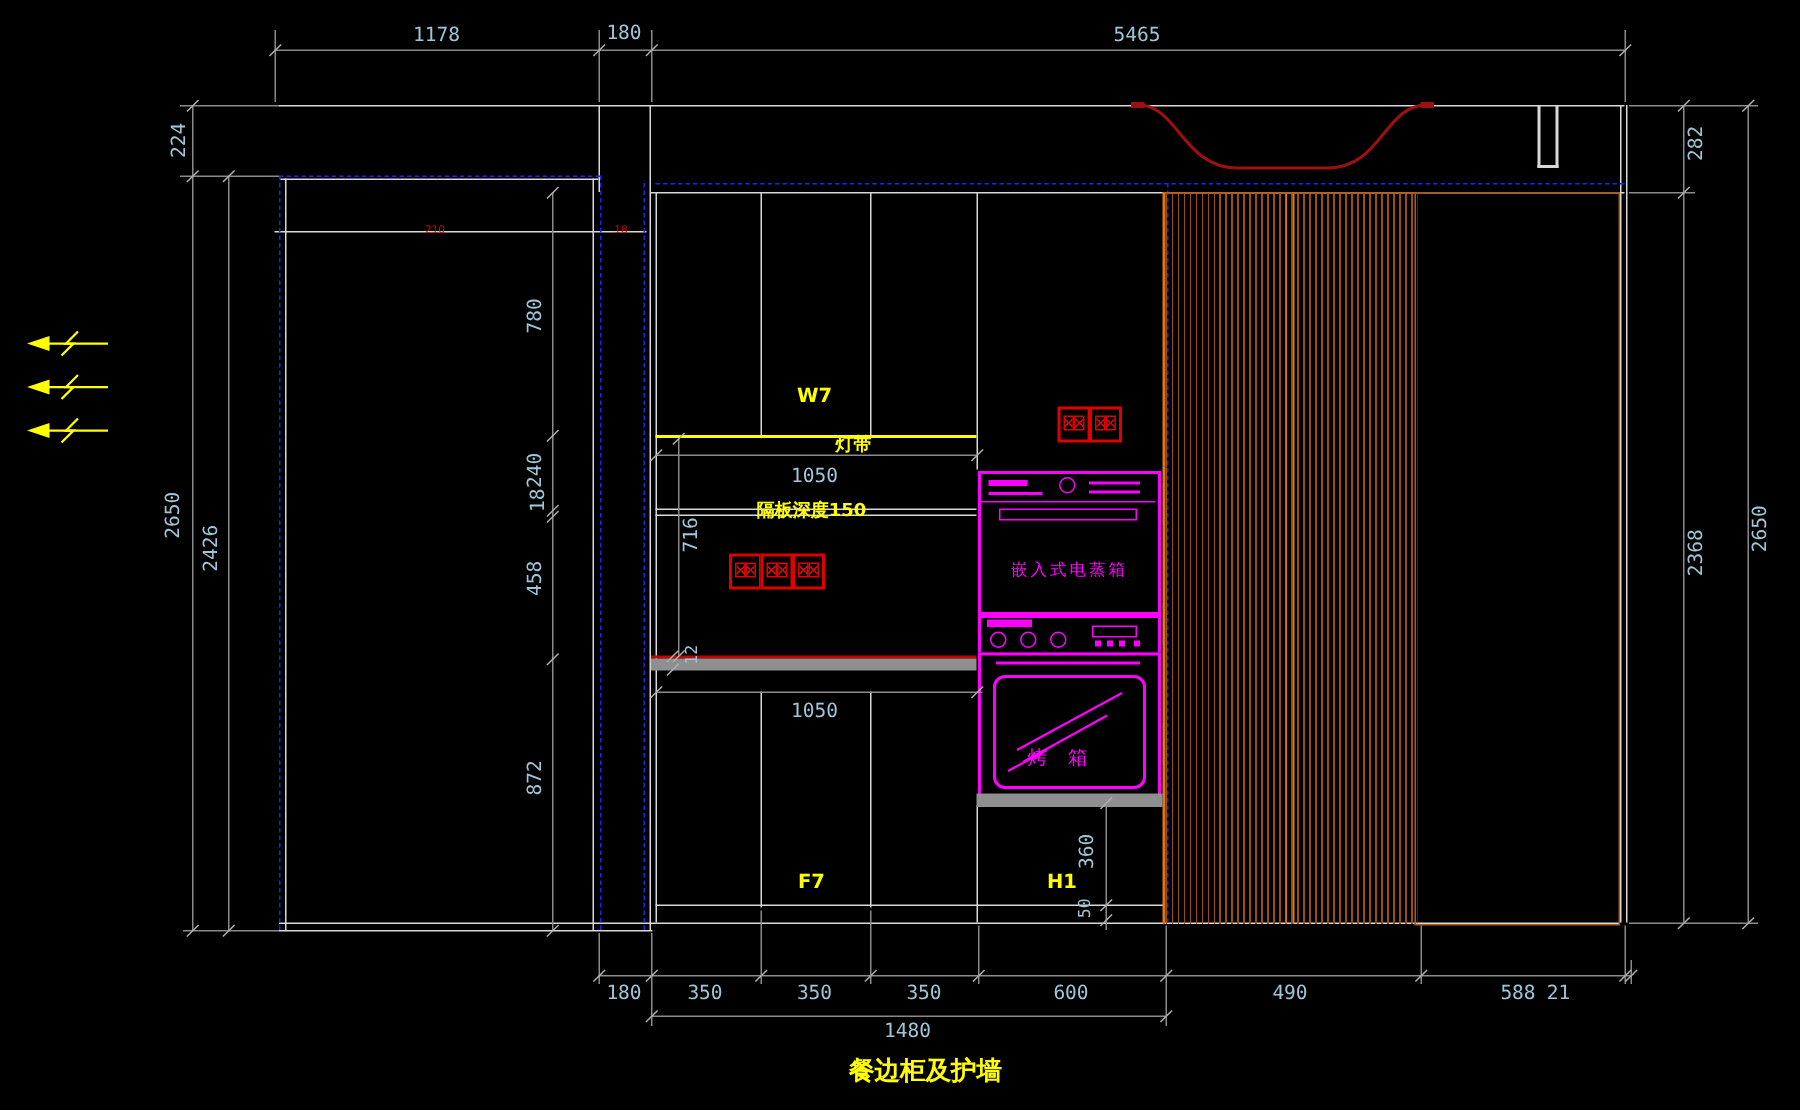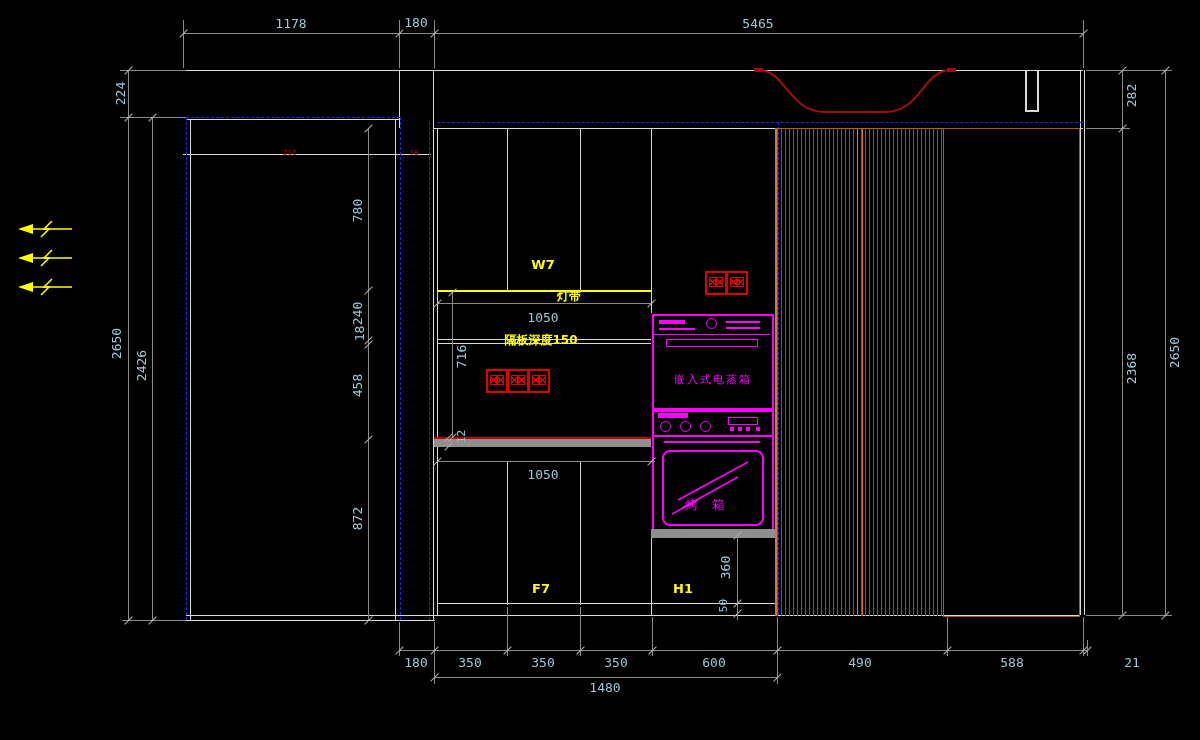"H1" div.yl { left: 663px -> 688px }
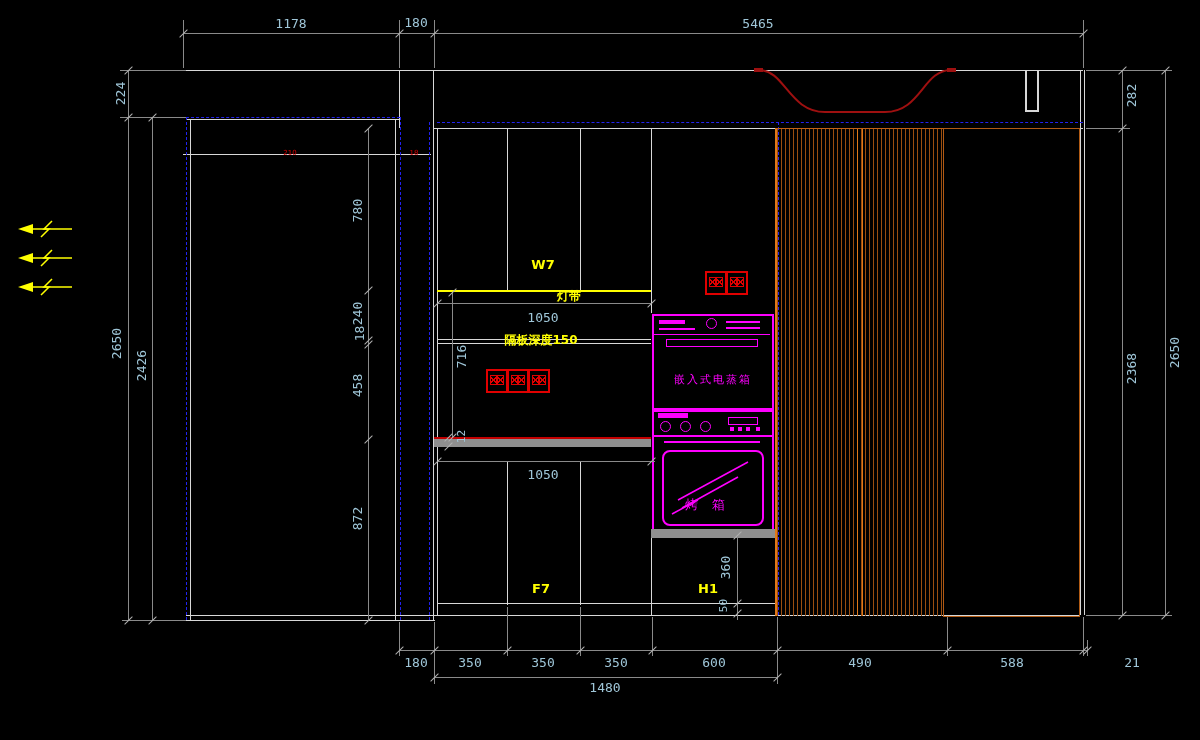"21" div.t { left: 1112px -> 1019px }
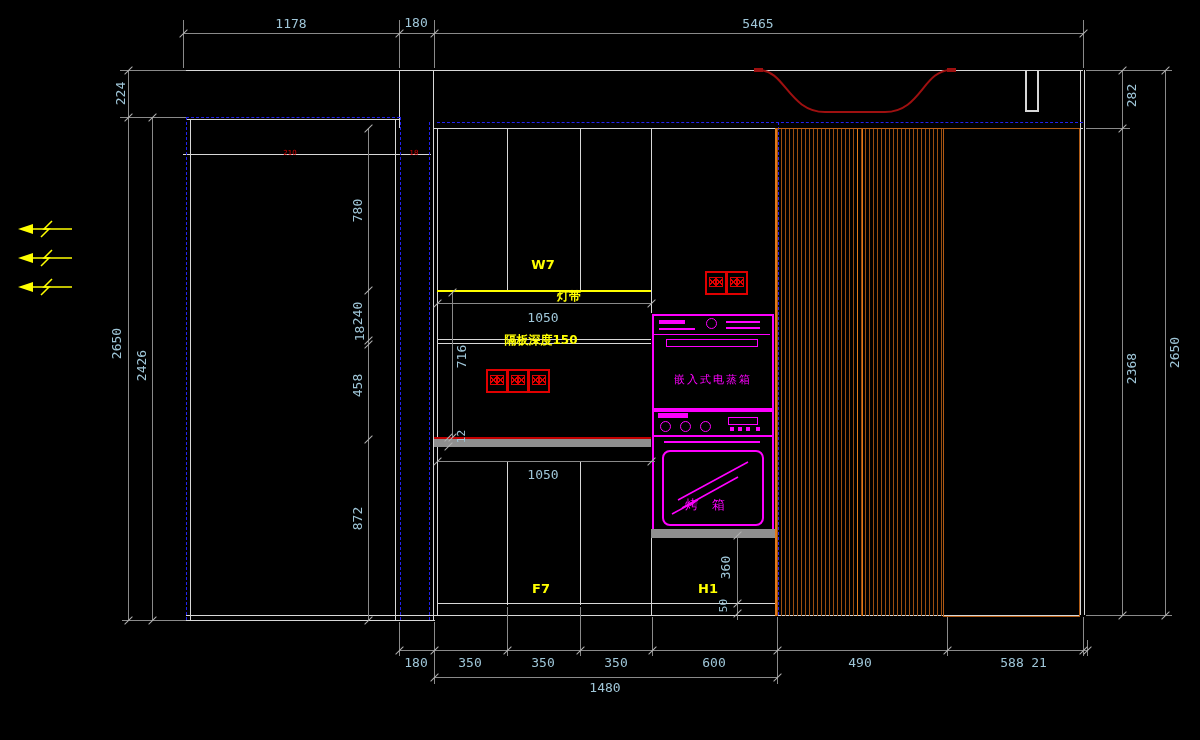"餐边柜及护墙" div.yl { html: none -> <div>餐边柜及护墙</div> }
